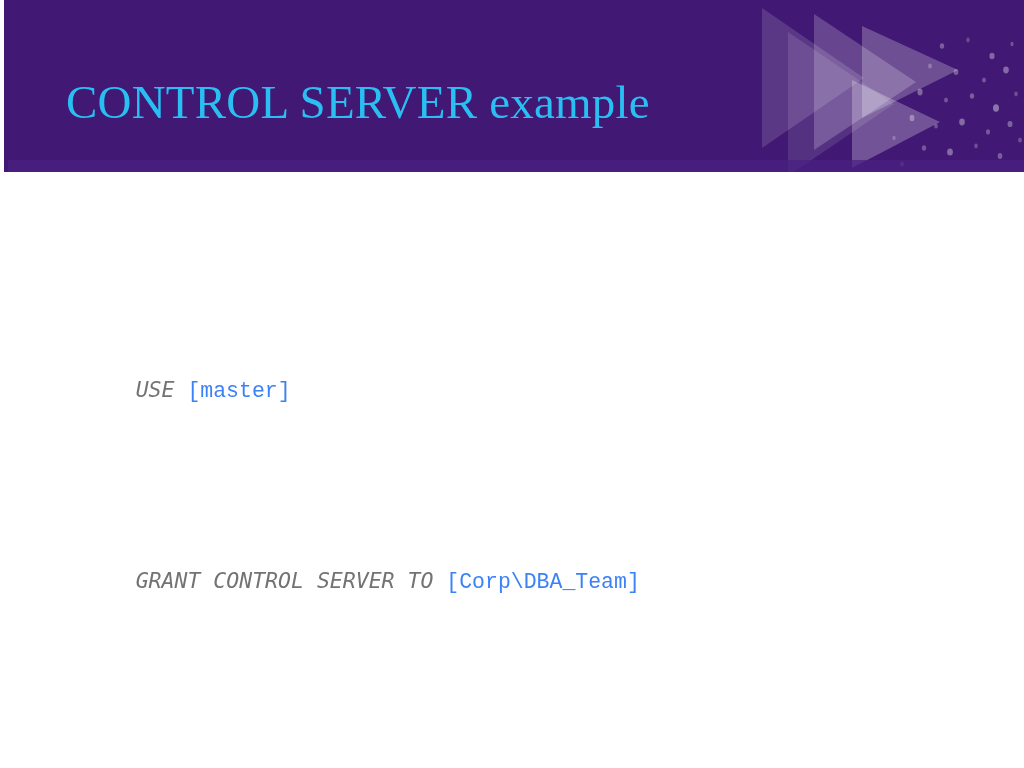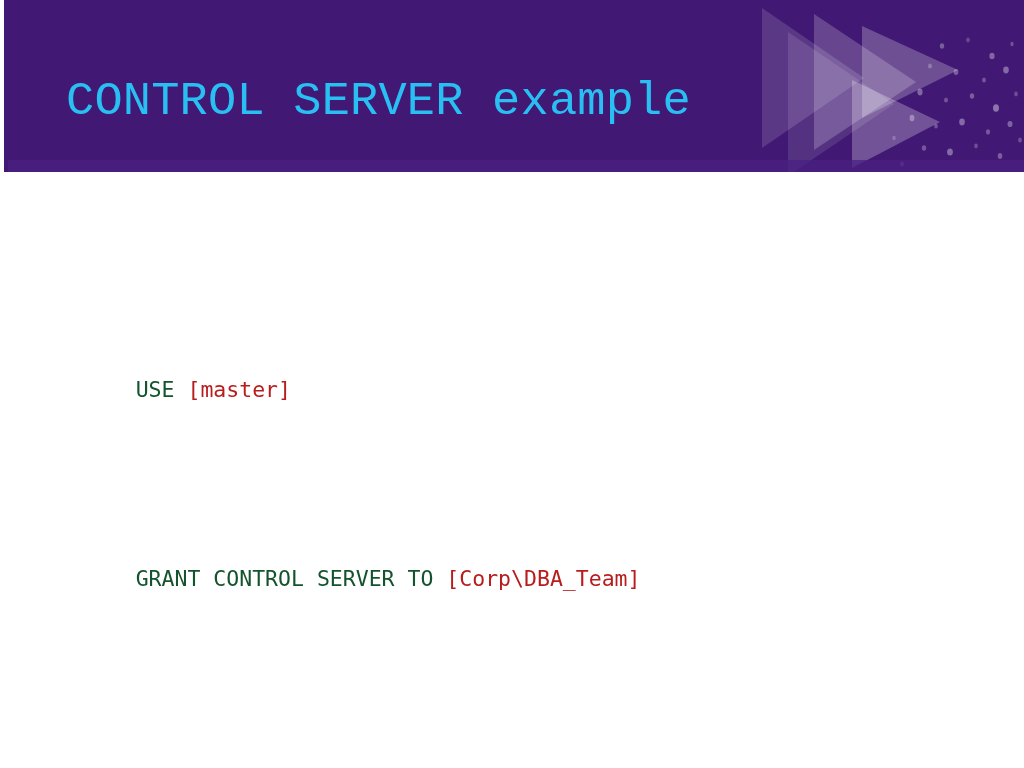"CONTROL SERVER example" #slide-title { font-family: Liberation Mono, monospace -> Liberation Serif, serif }
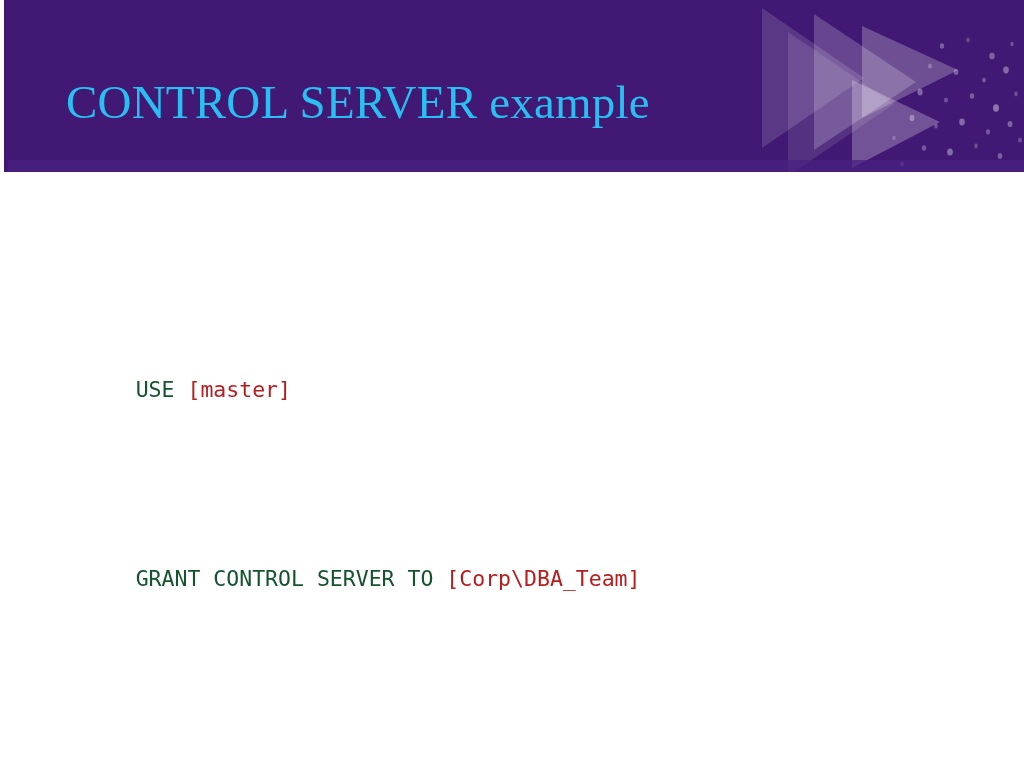"USE" .kw { color: #14532d -> #737373; font-style: none -> italic }
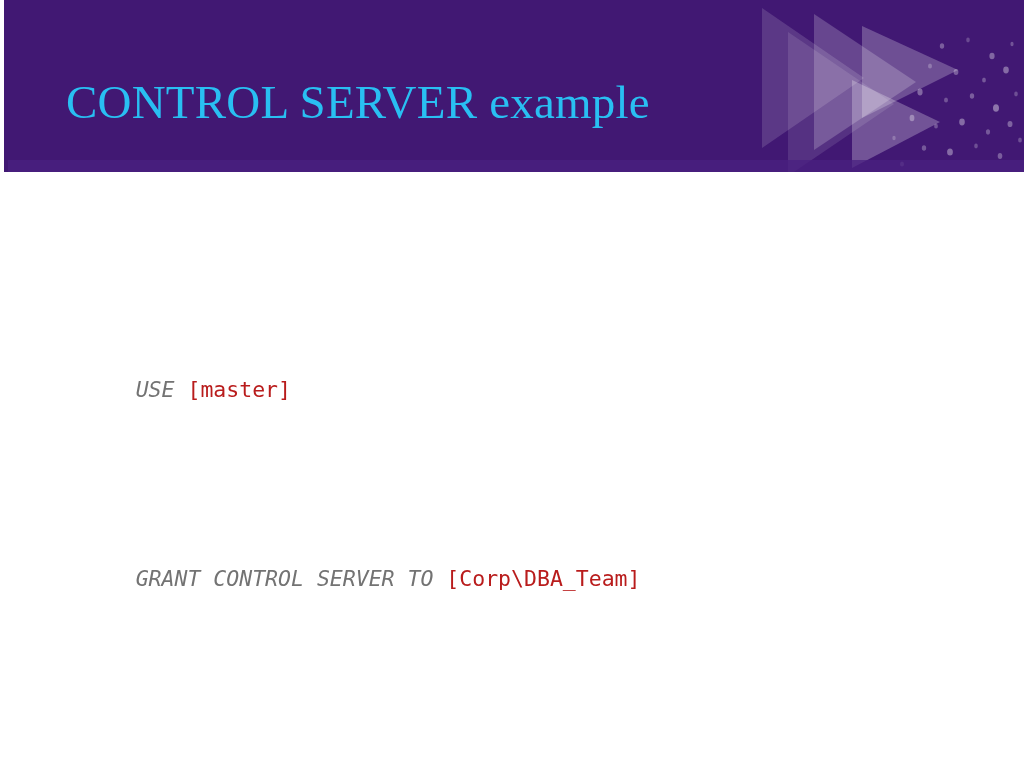"[master]" .id { color: #b91c1c -> #3b82f6; font-family: none -> Liberation Mono, monospace }
